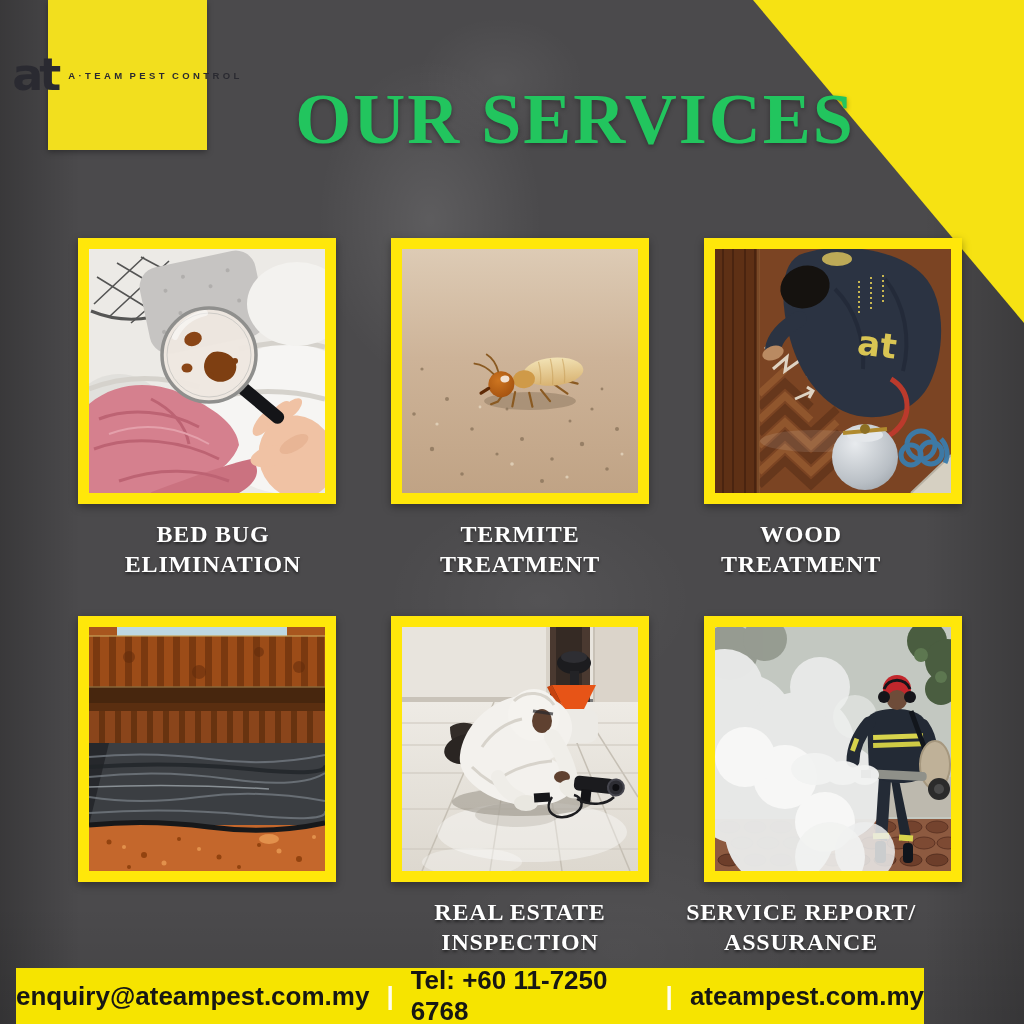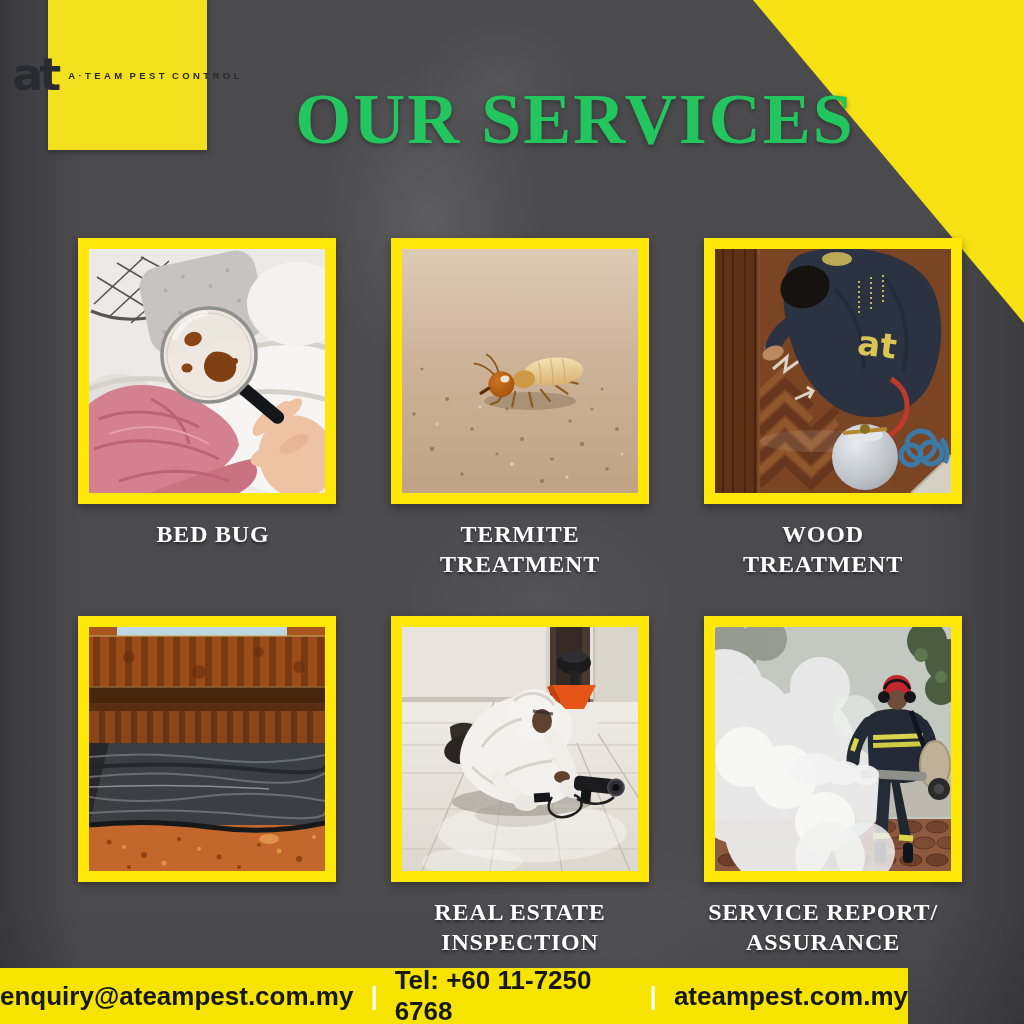"WOOD" .capc3 { left: 663px -> 641px }
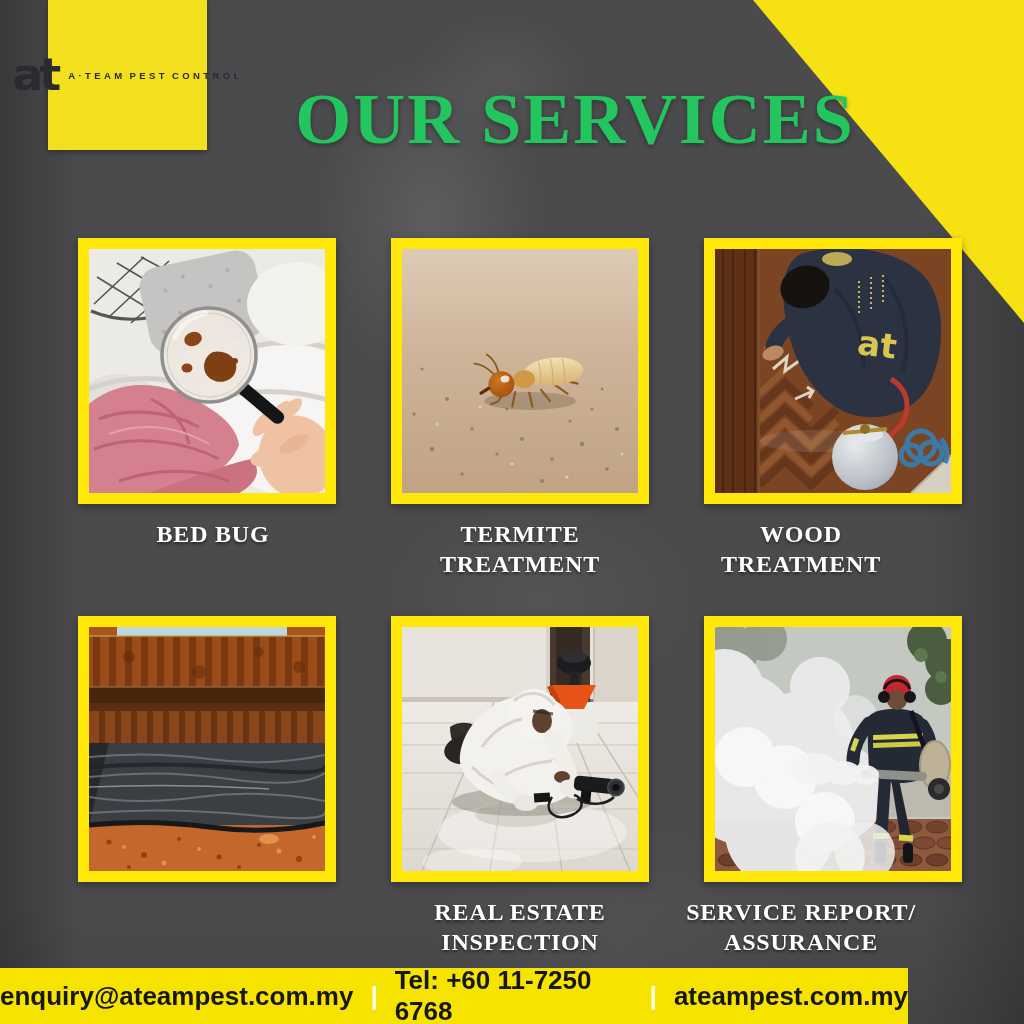"ELIMINATION" span.cap-line { html: none -> <span>ELIMINATION</span> }
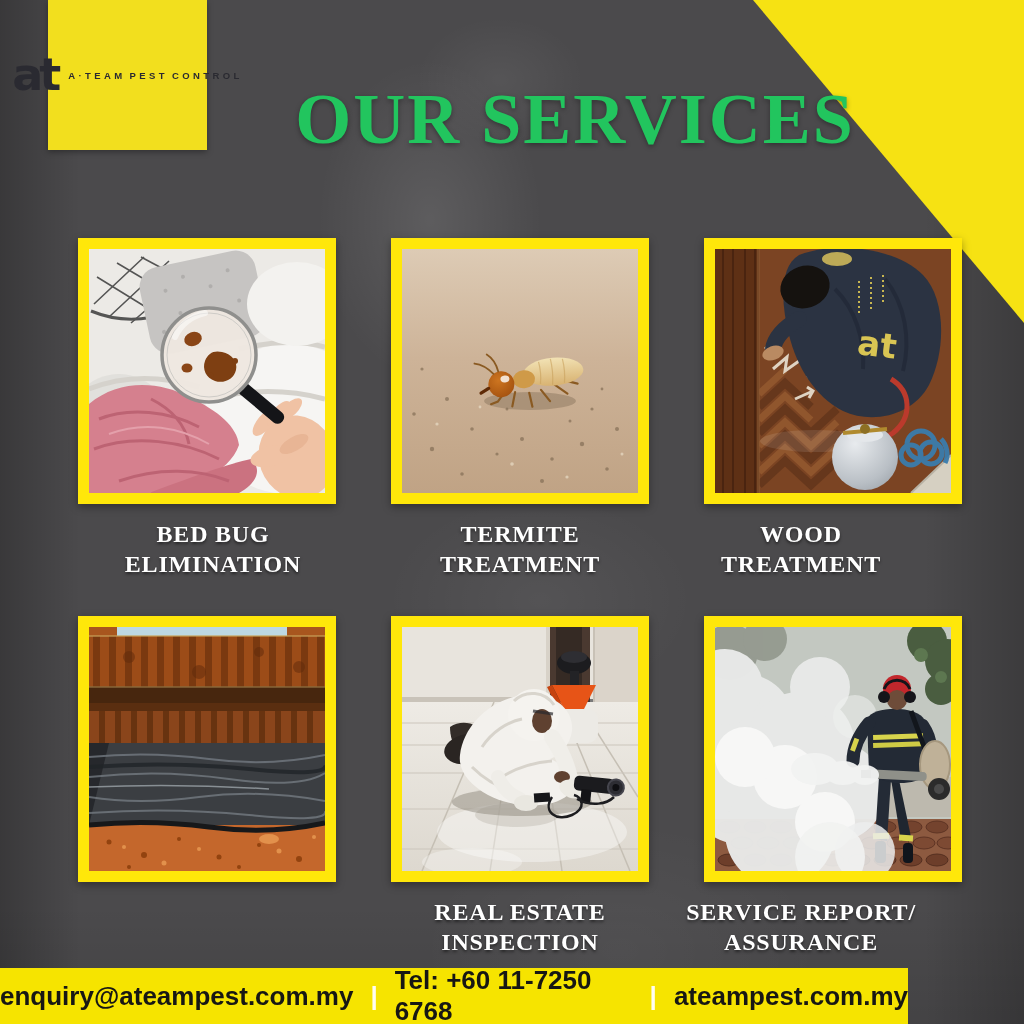"enquiry@ateampest.com.my" .footer { left: 0 -> 16px }
